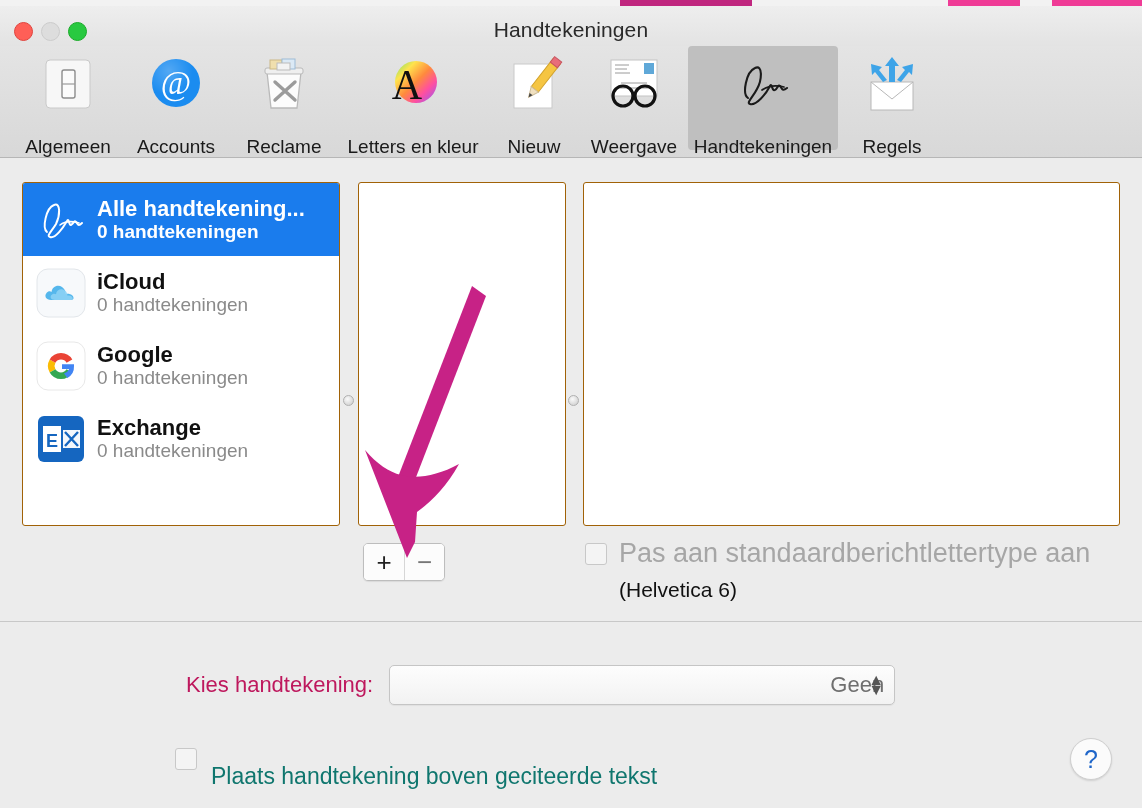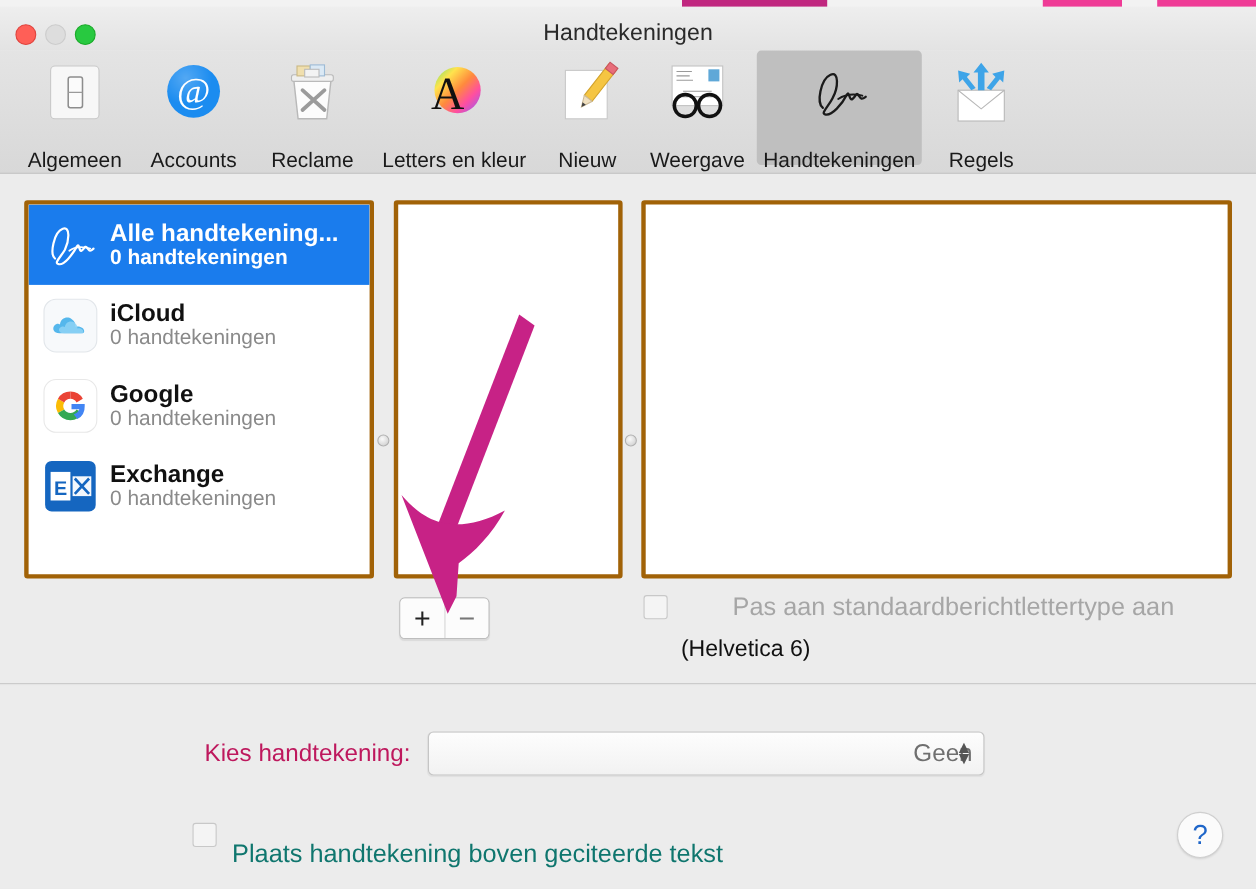"Alle handtekening..." .panel { border: 4px solid #a16207 -> 1px solid #a16207 }
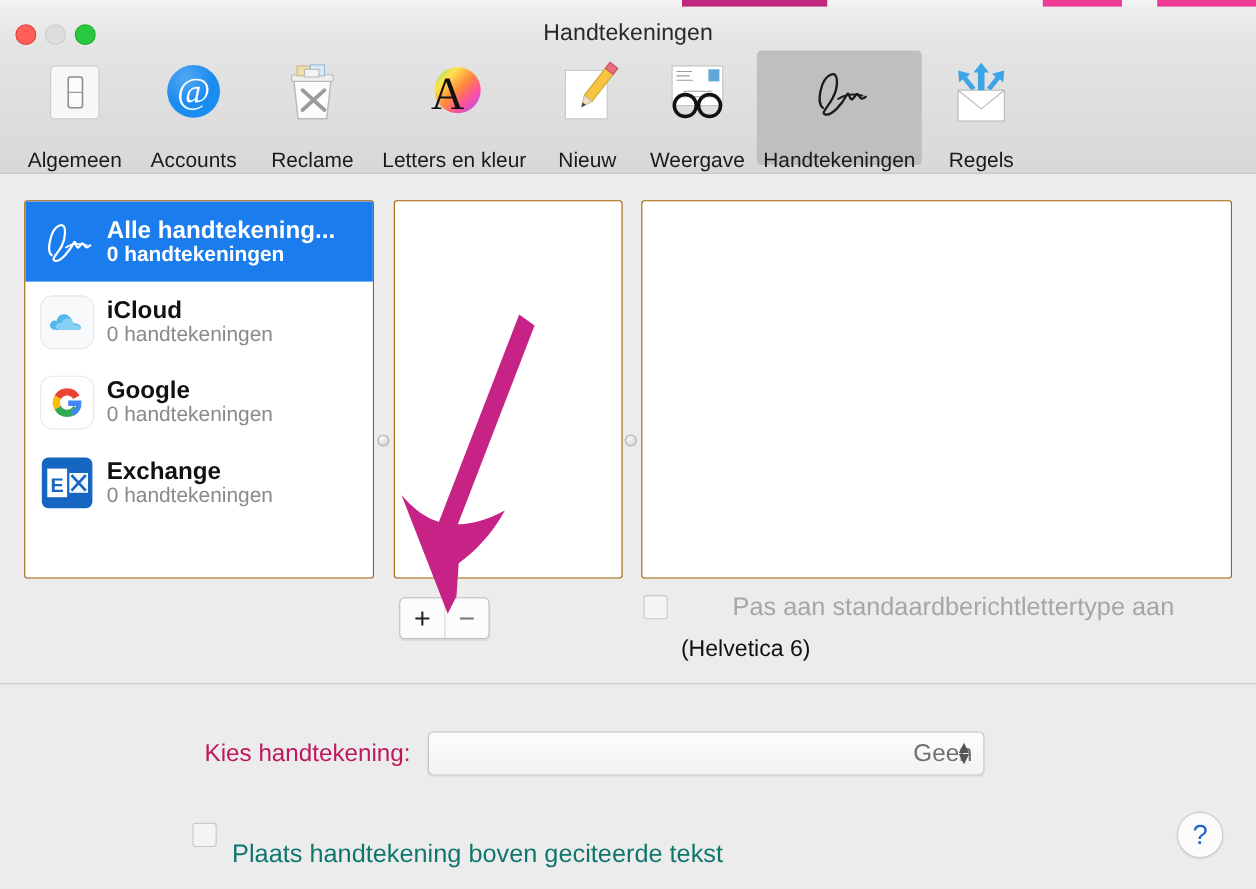"Pas aan standaardberichtlettertype aan" .row-font .lbl { font-size: 23px -> 27px; margin-left: 47px -> none }
